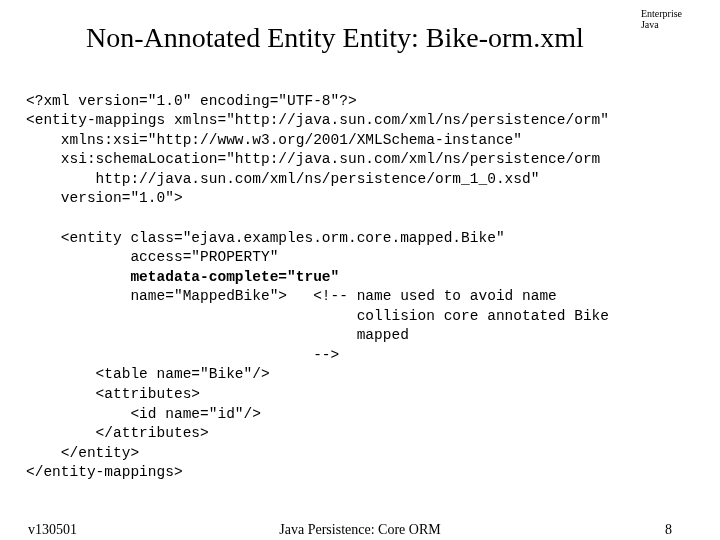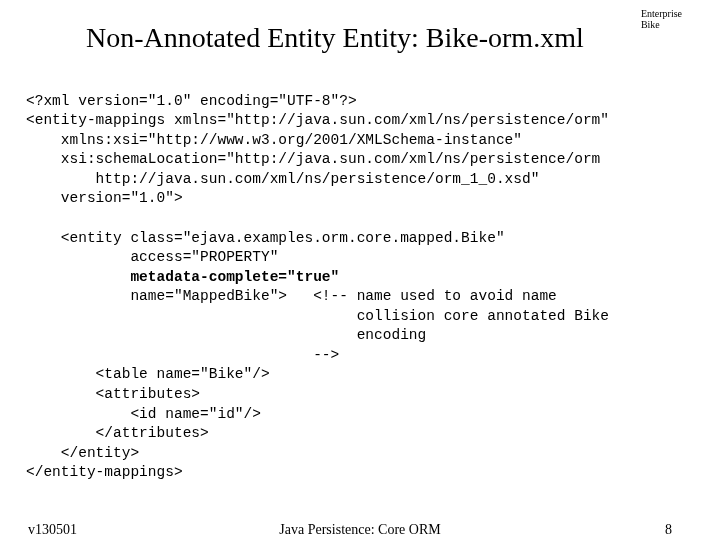"Bike" div { text: Bike -> Java }
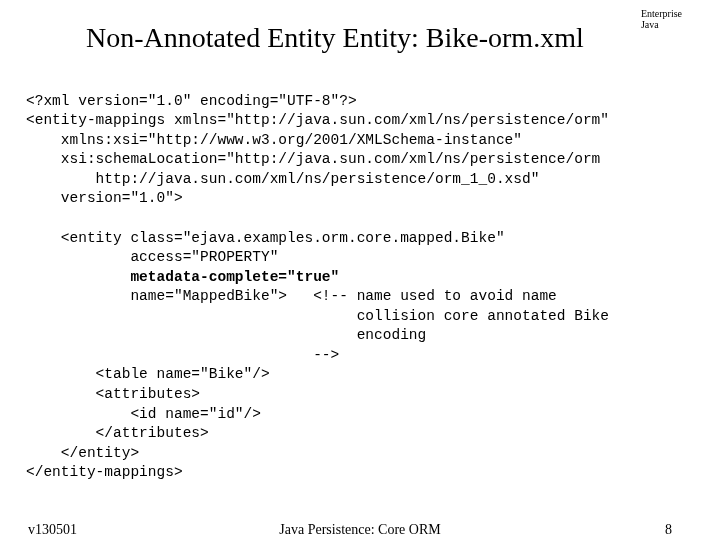"encoding" span { text: encoding -> mapped }
